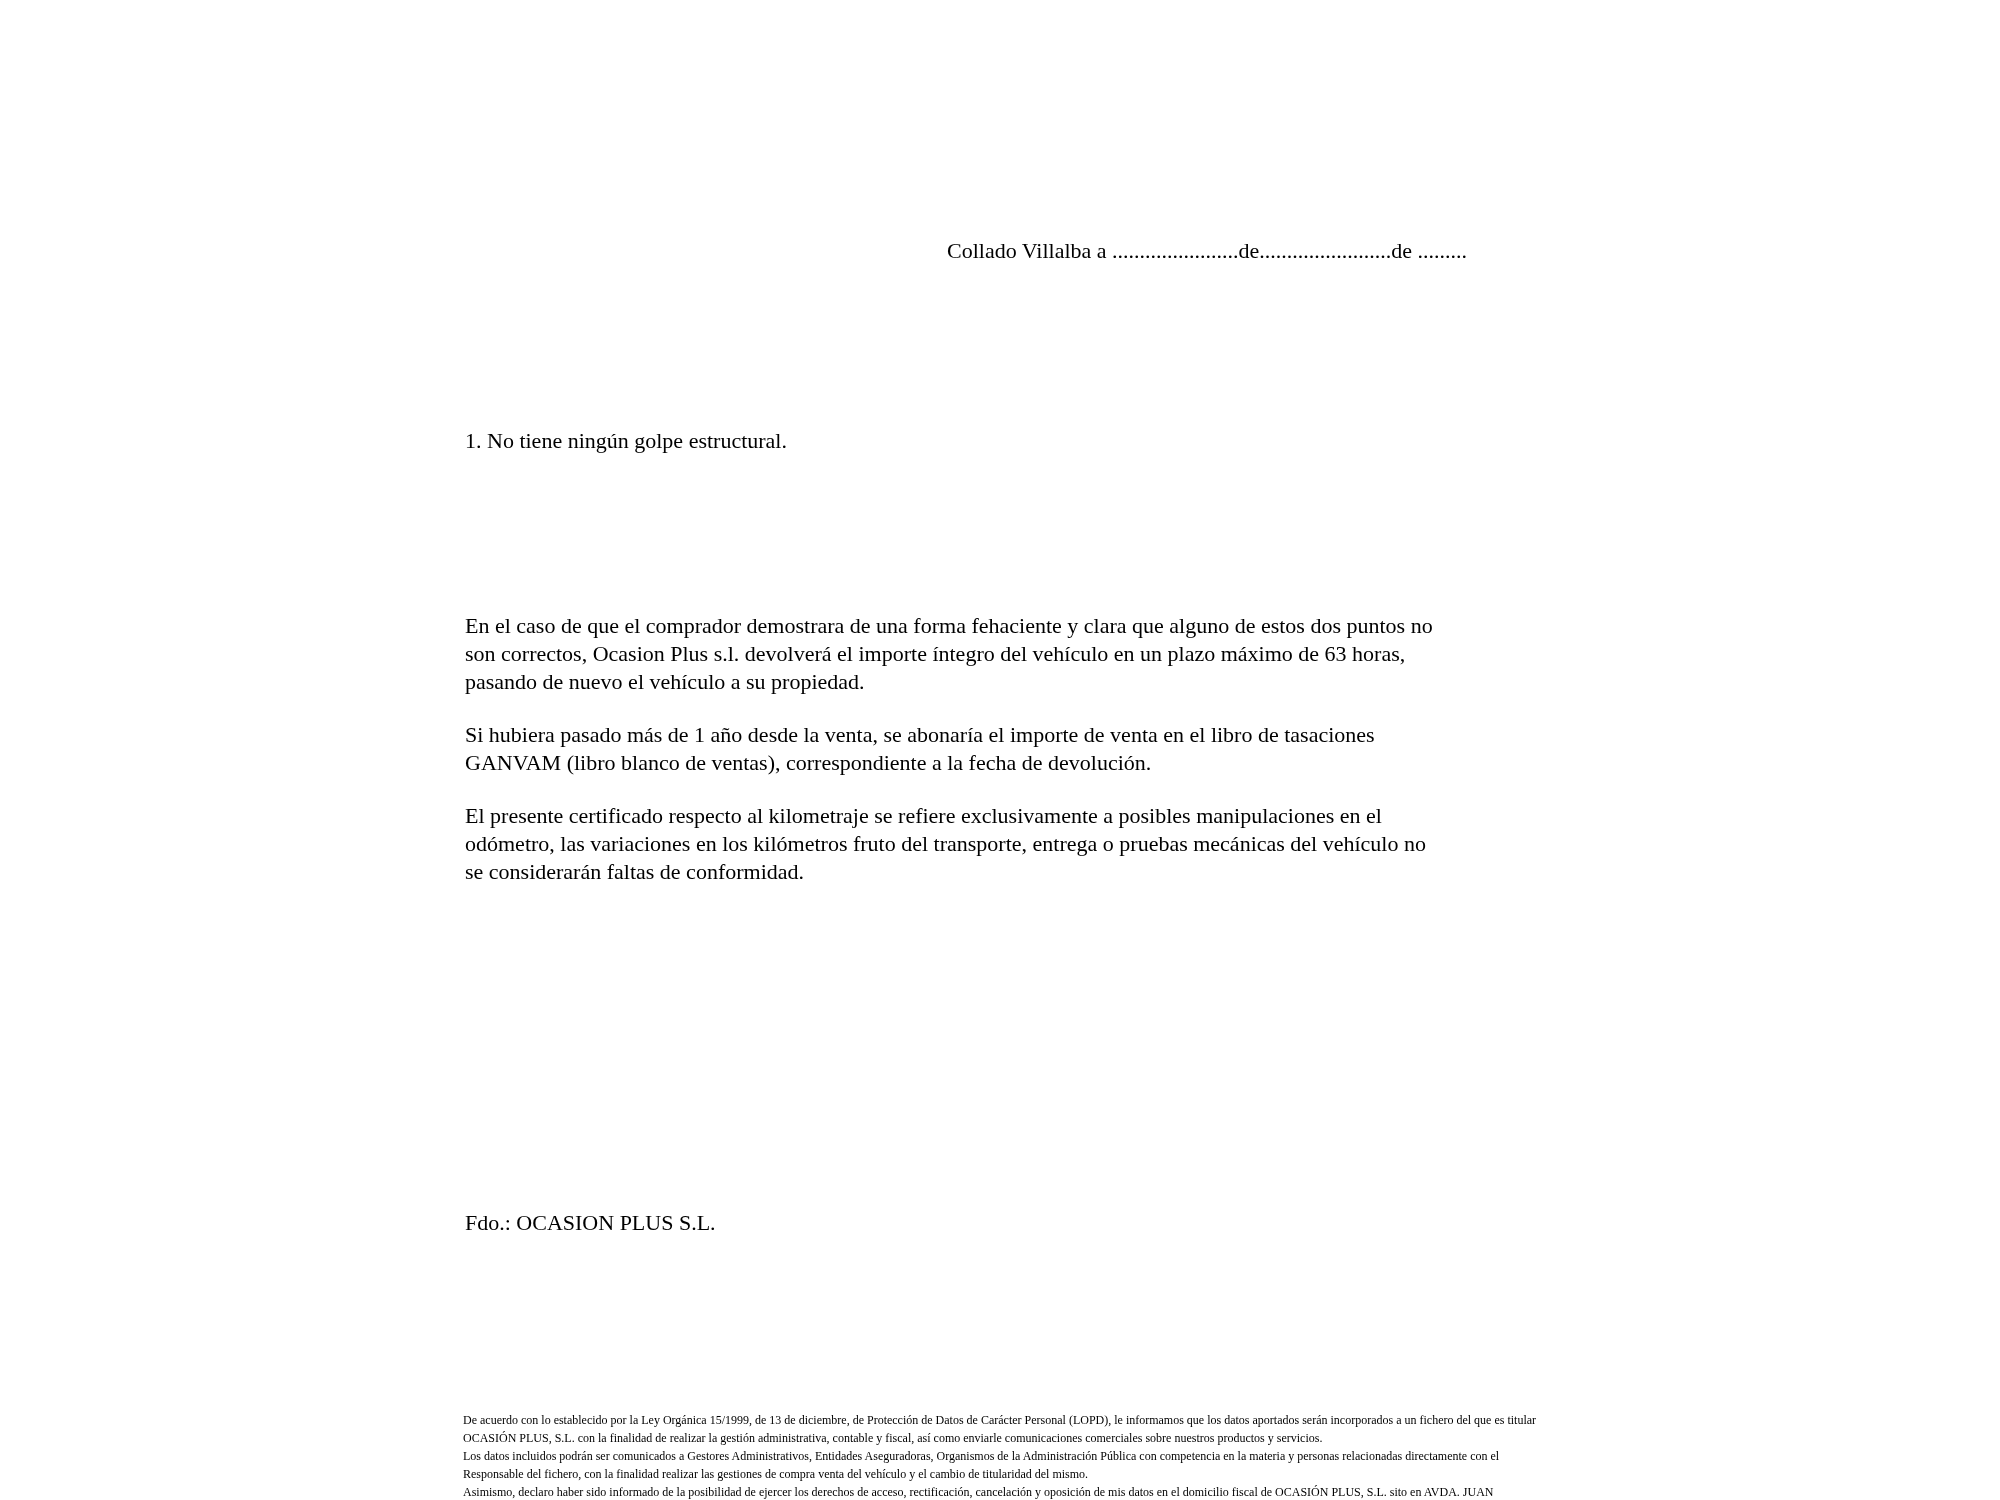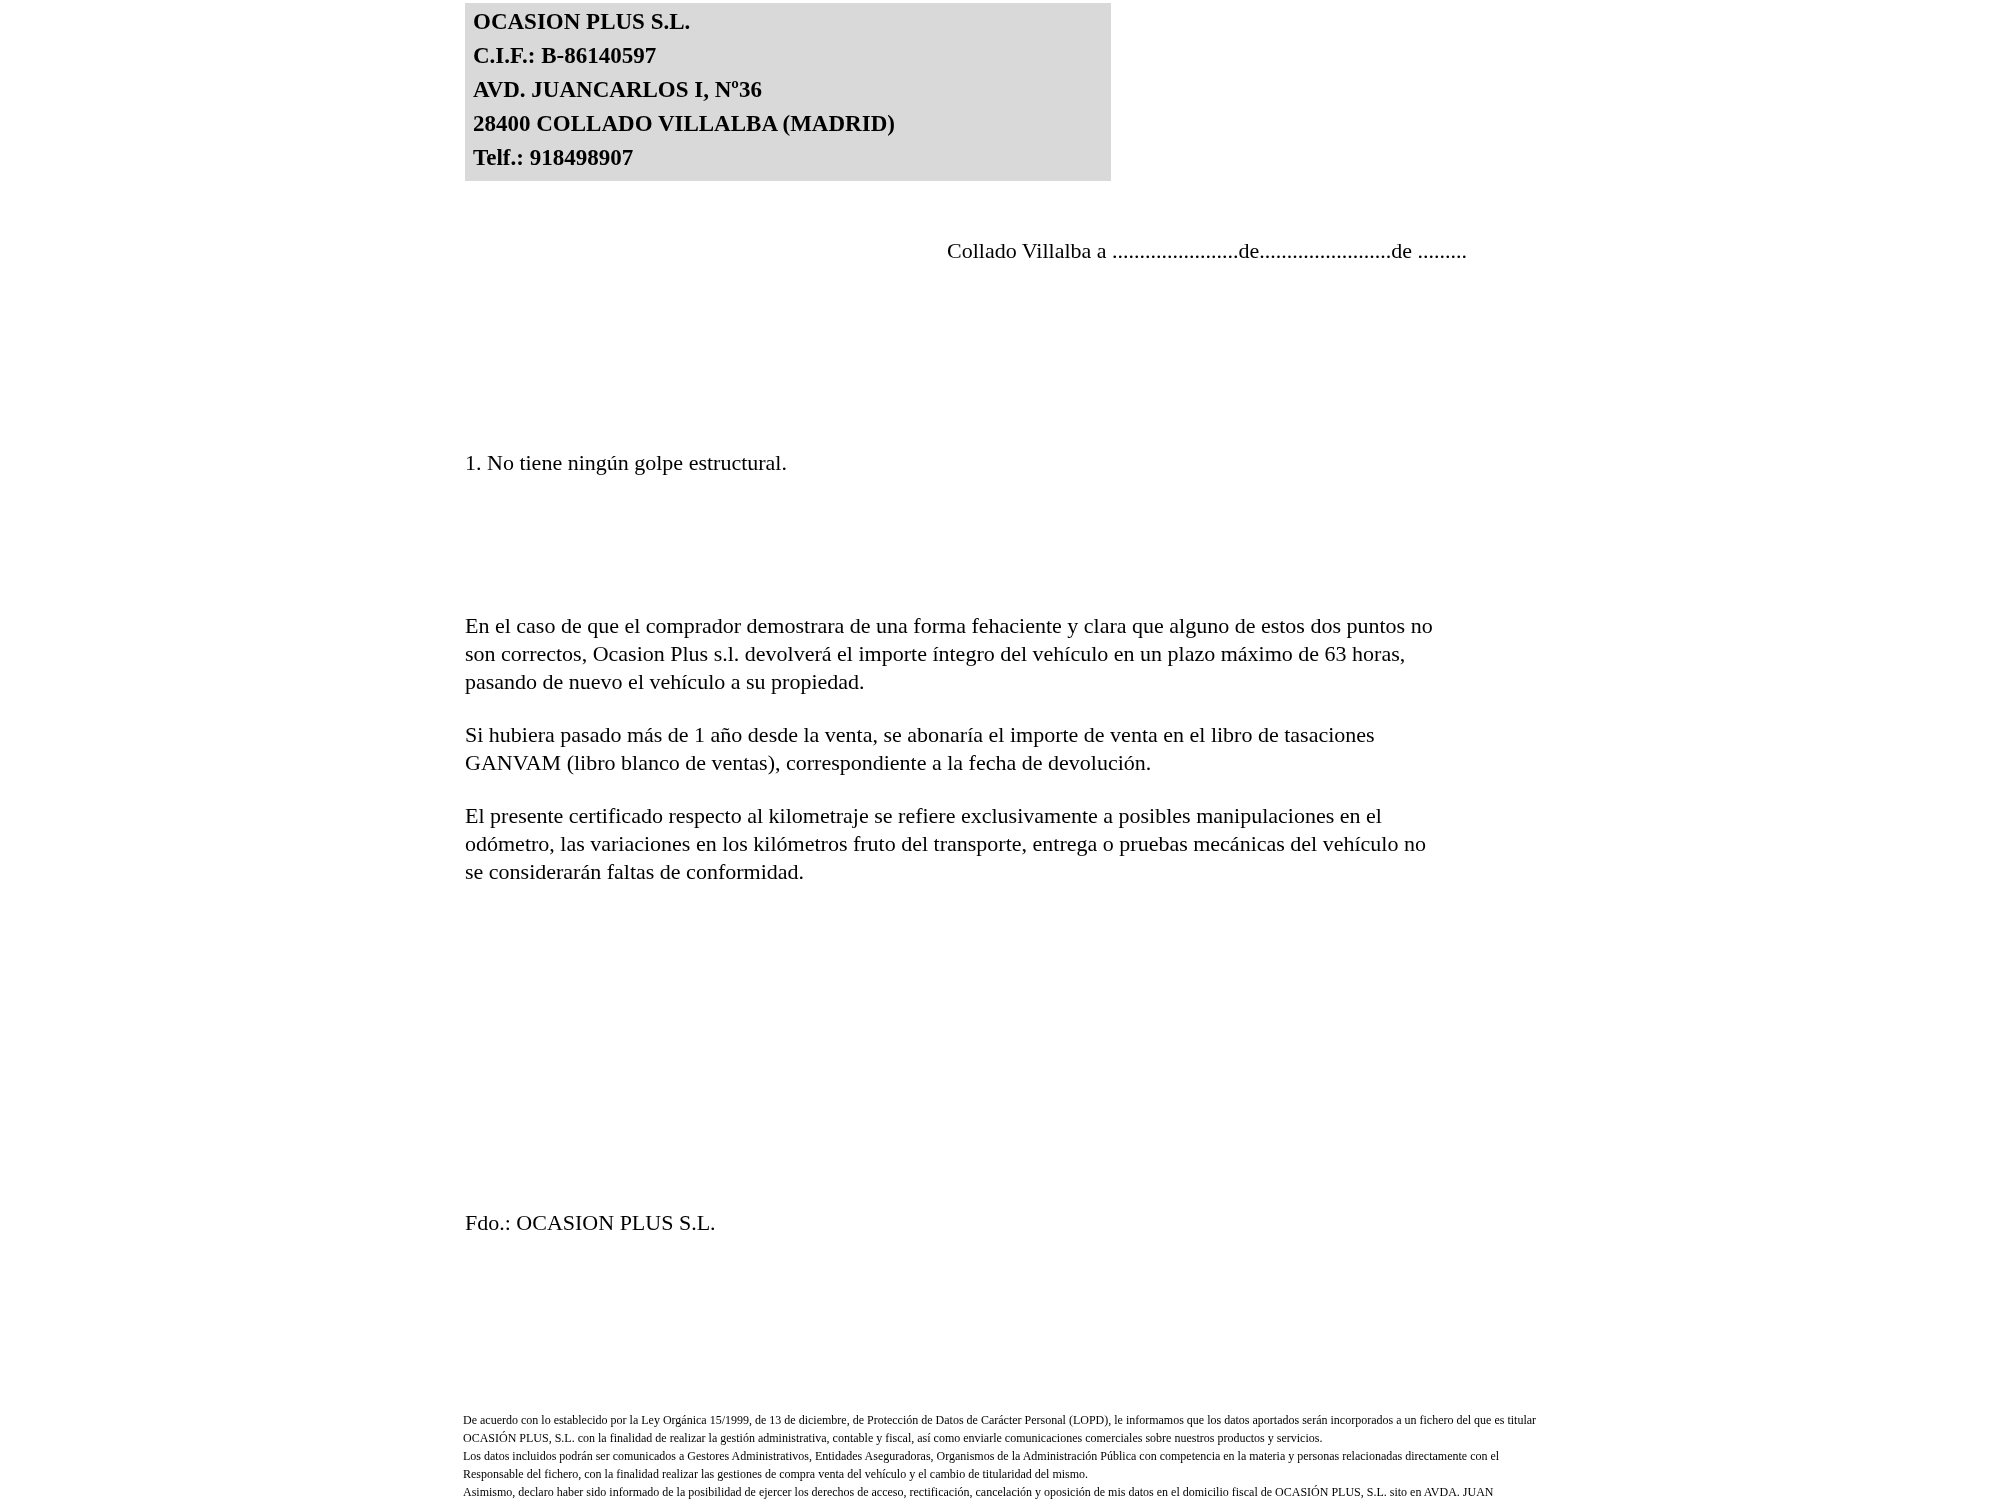"OCASION PLUS S.L." div.header-box { html: <div> <div>OCASION PLUS S.L. C.I.F.: B-86140597 AVD. JUANCARLOS I, Nº36 28400 COLLADO VILLALBA (MADRID) Telf.: 918498907</div> </div> -> none }
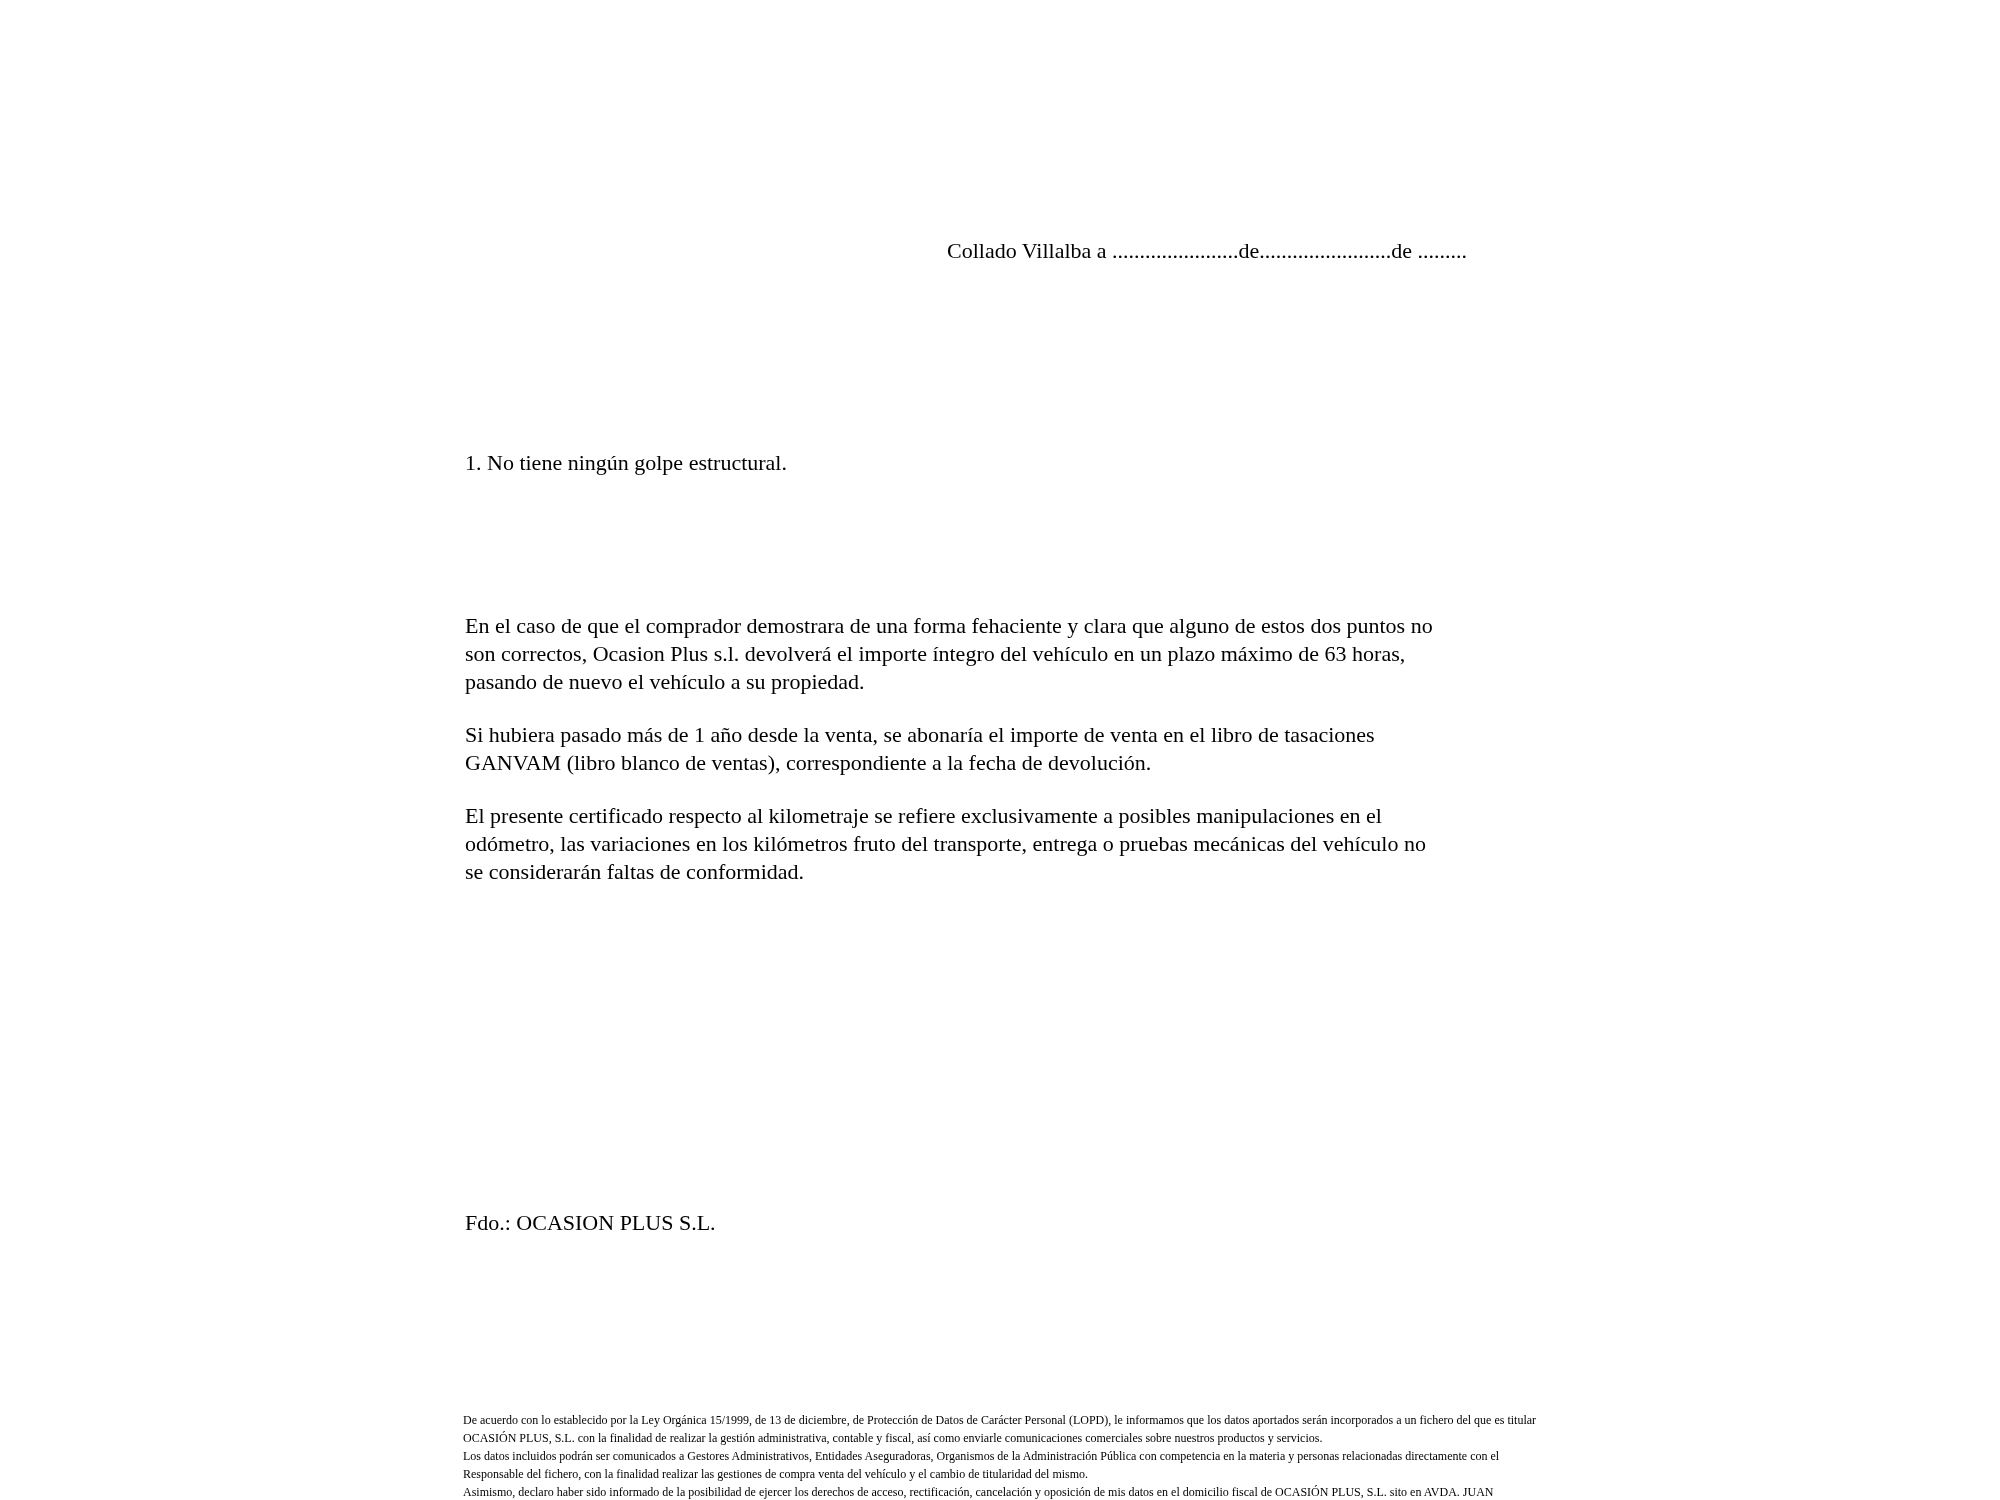"1. No tiene ningún golpe" .condition-1 { top: 450px -> 428px }
